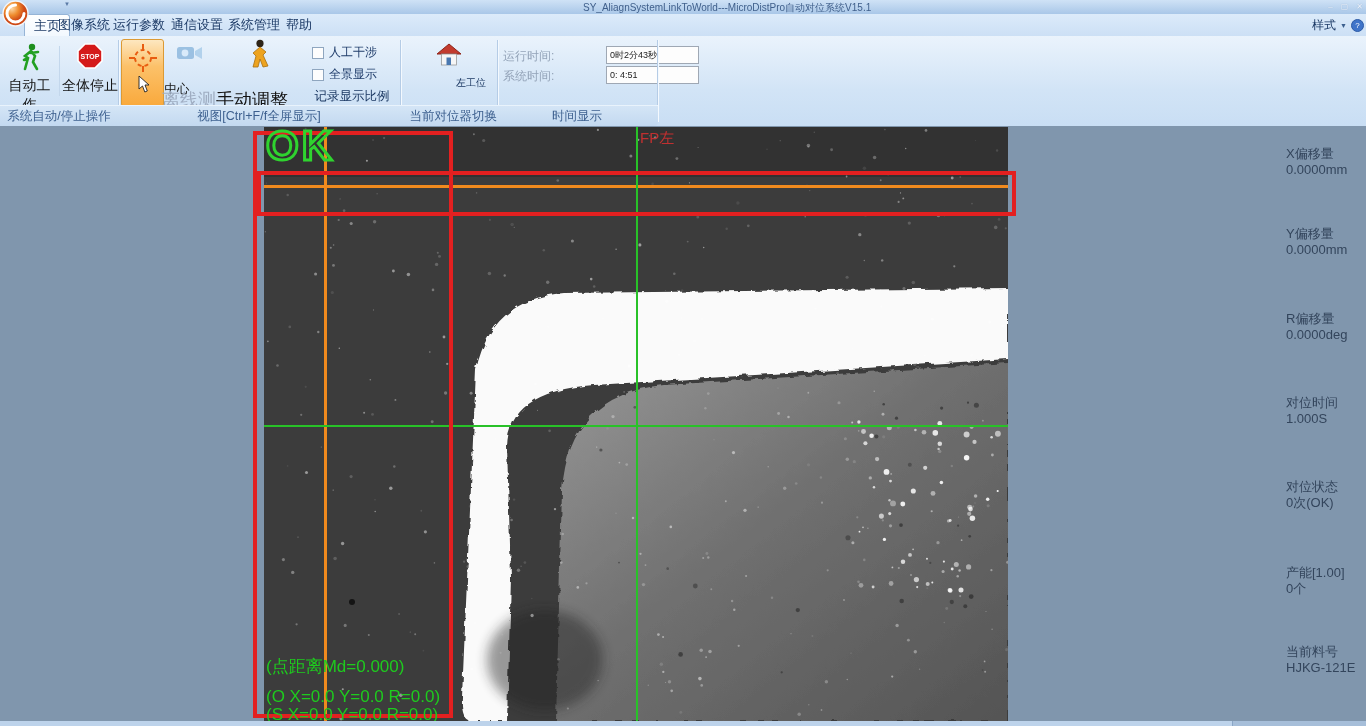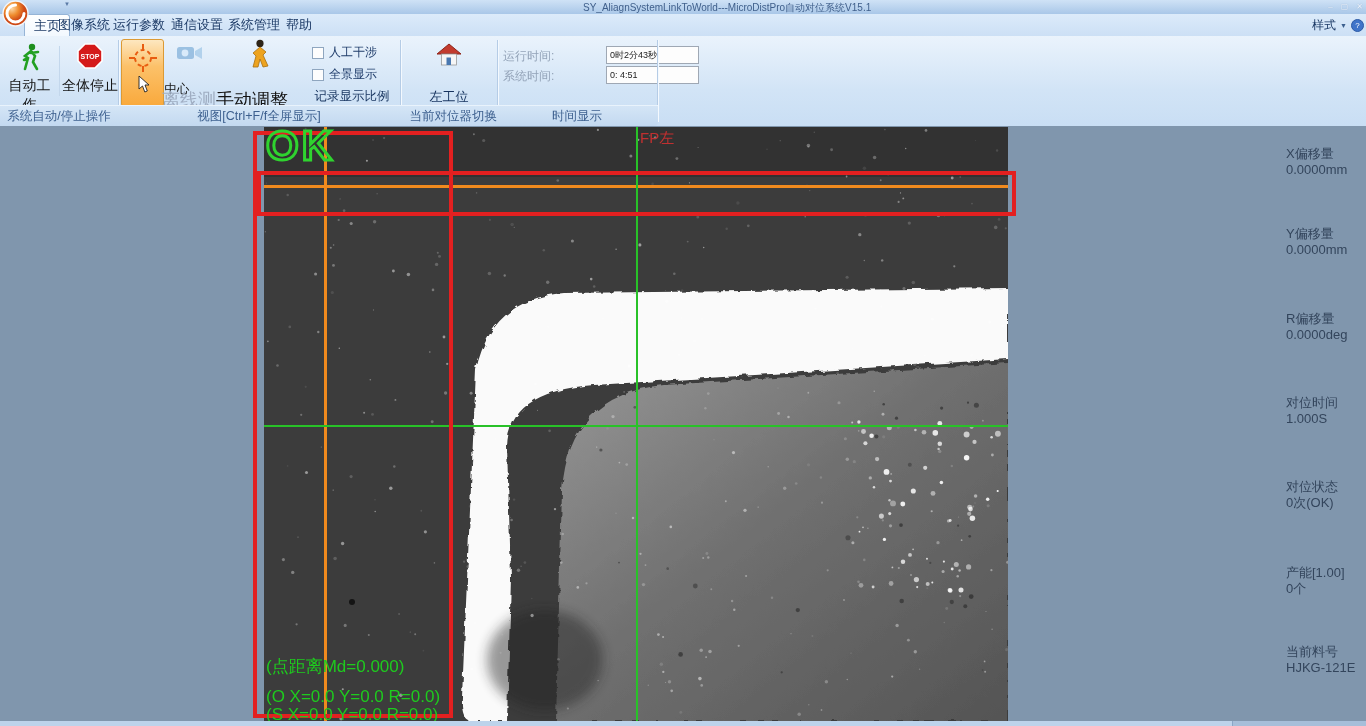"左工位" .station-label { font-size: 13px -> 10px; margin-top: 12px -> none; text-align: center -> right }
